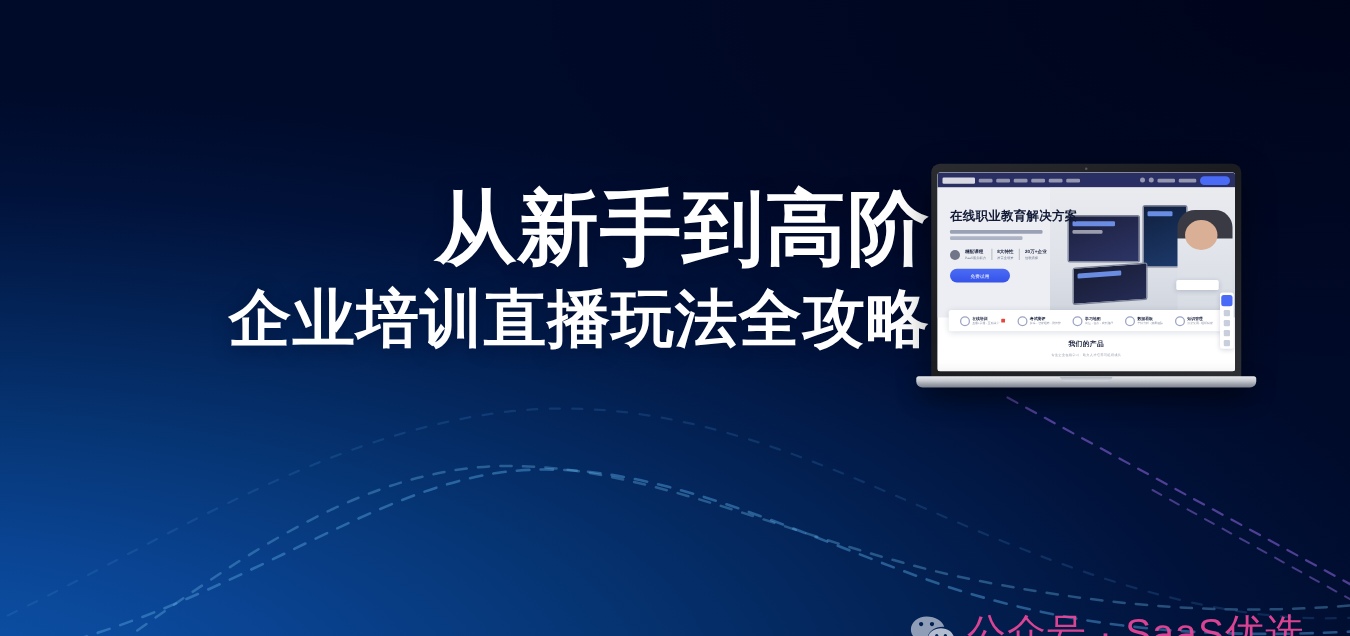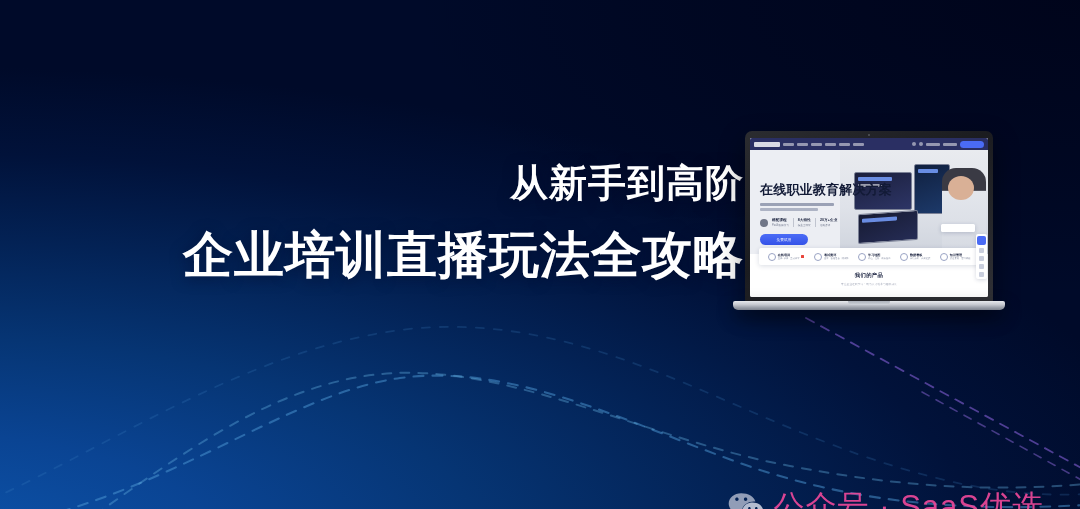"从新手到高阶" .headline .l1 { font-size: 38px -> 65px }
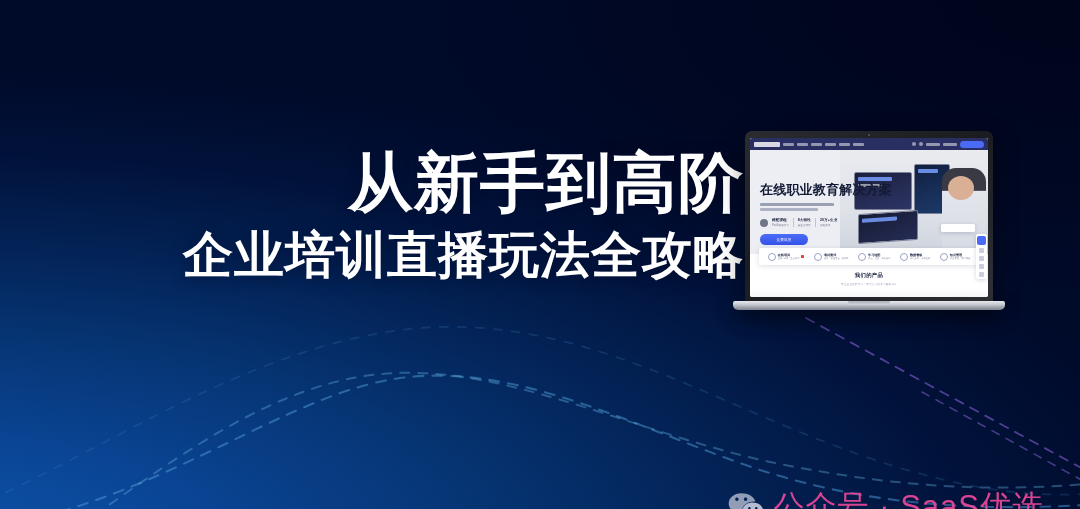"在线职业教育解决方案" .hero-h1 { font-size: 13px -> 10px; margin-top: 15px -> none }
